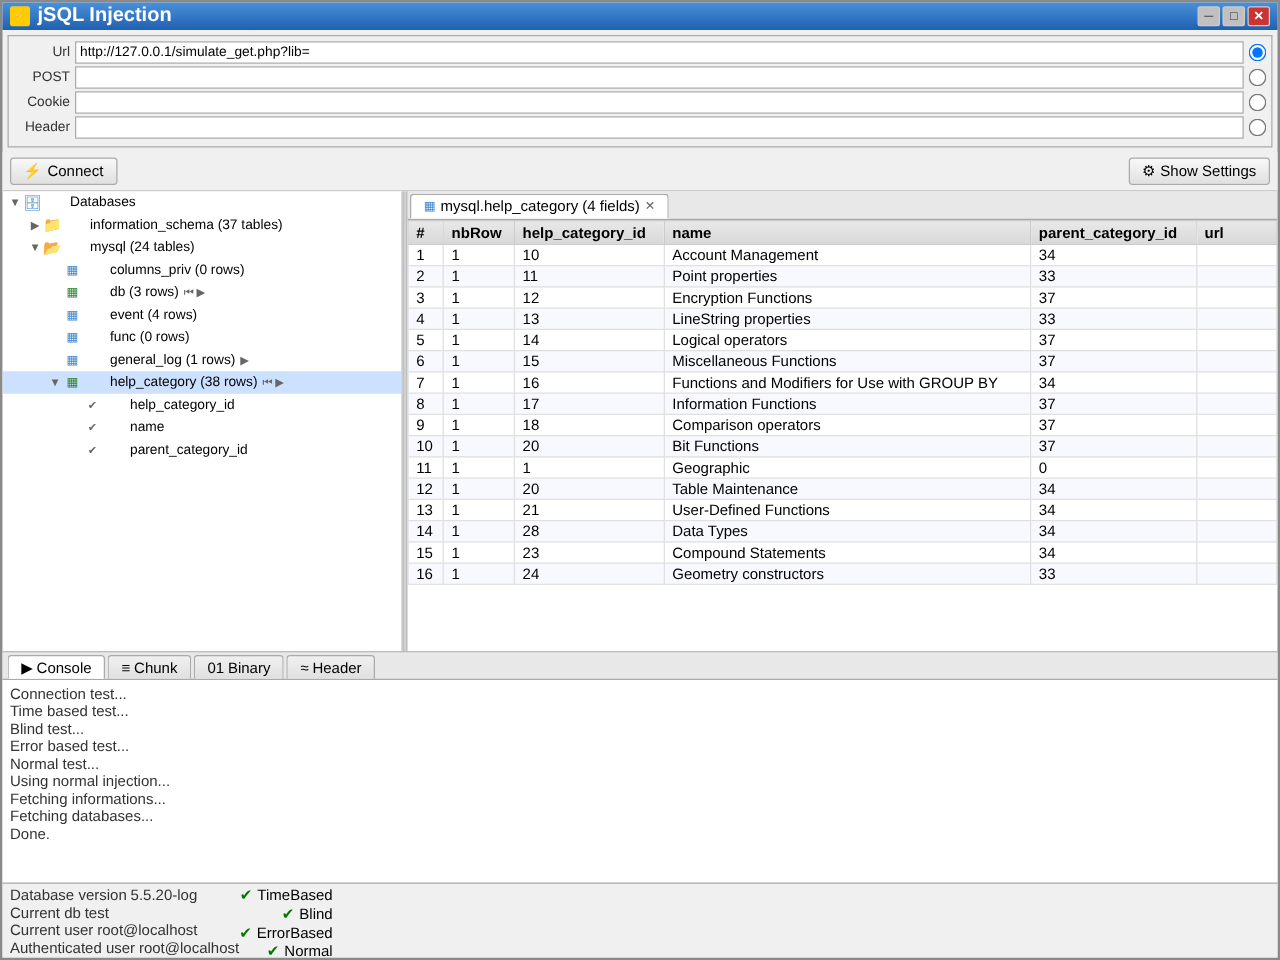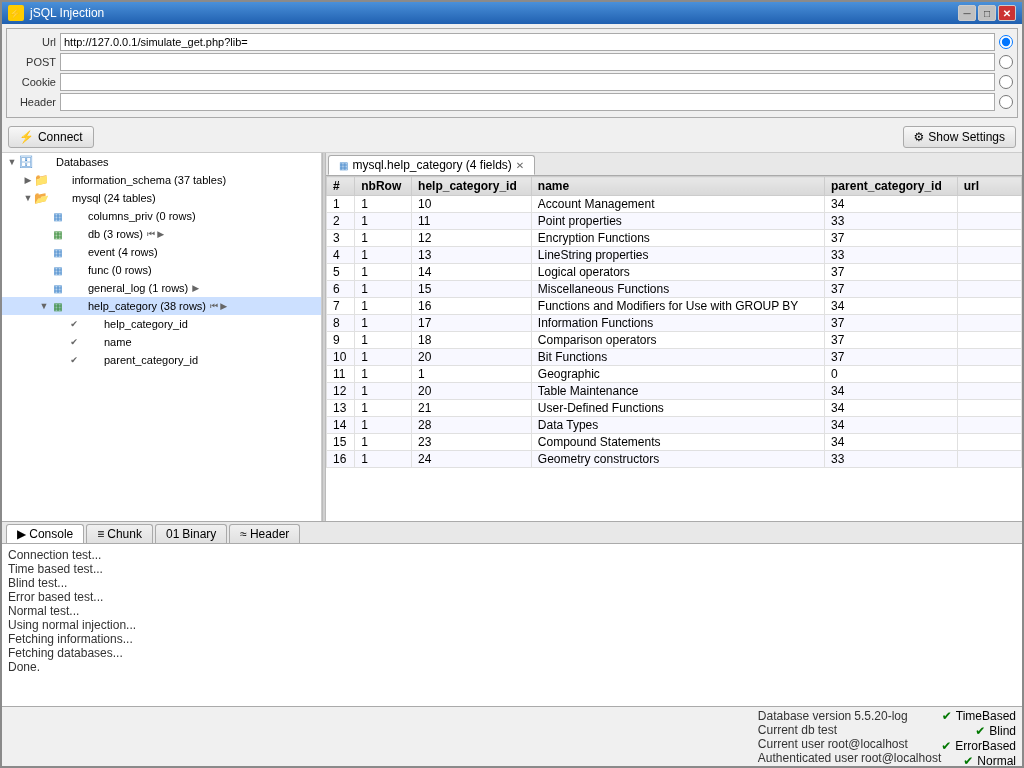"jSQL Injection" .titlebar-title { font-size: 12px -> 16px; font-weight: normal -> bold }
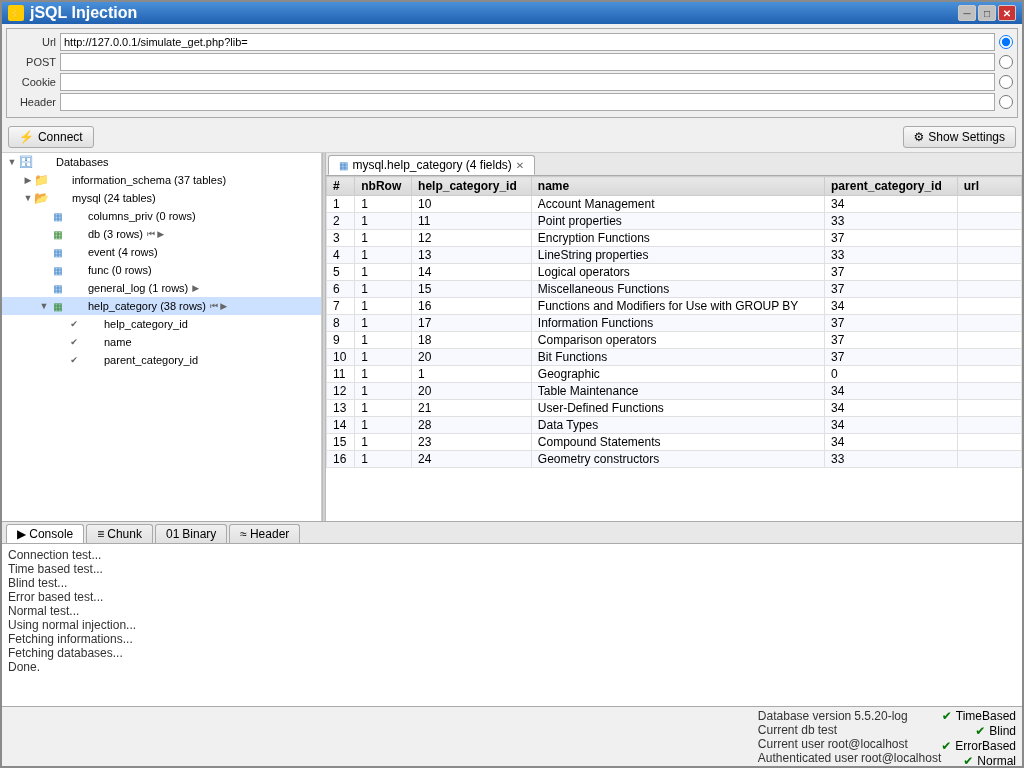"Database version 5.5.20-log" .status-bar { justify-content: flex-end -> flex-start }
